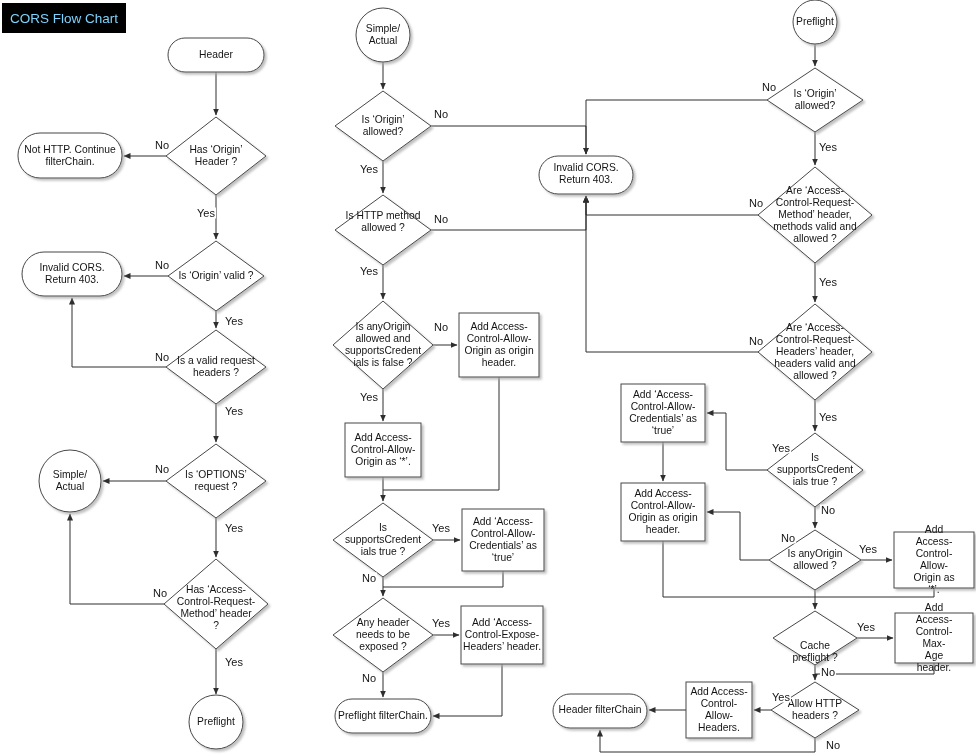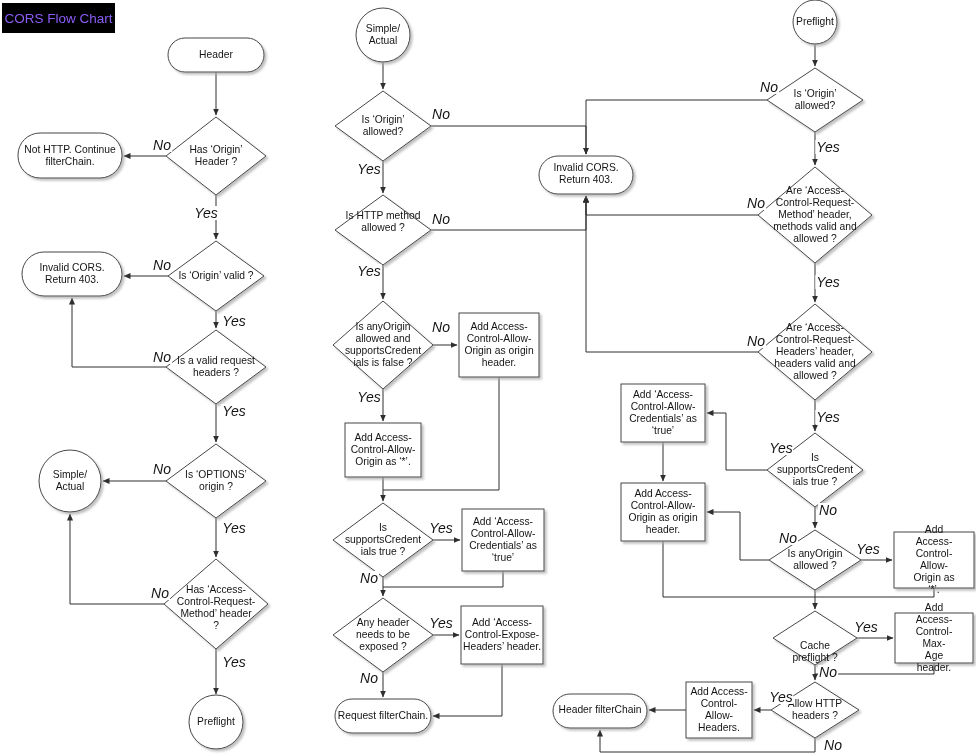"CORS Flow Chart" .title { color: #8b5cf6 -> #7dd3fc; width: 113px -> 124px }
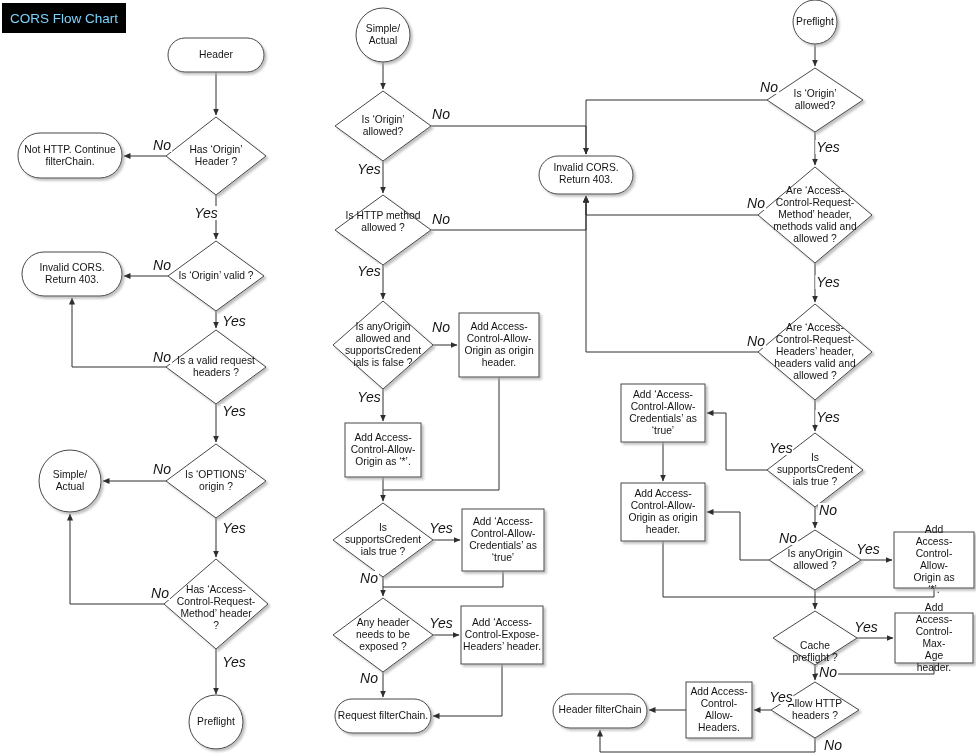"No" .yn { font-size: 14px -> 11px; font-style: italic -> none }
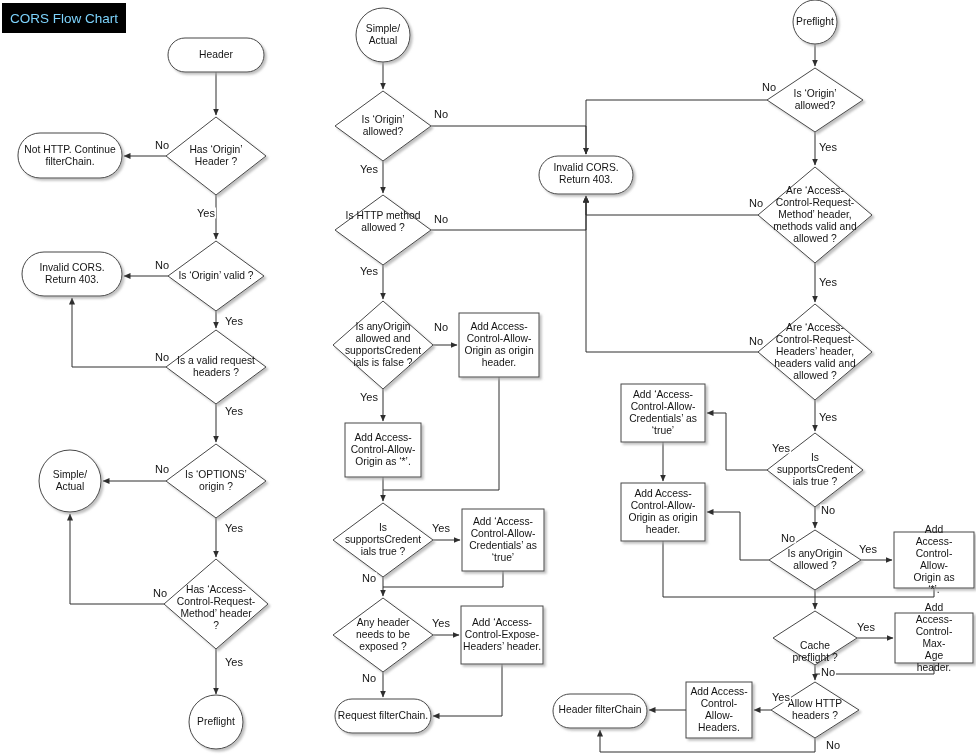"Is ‘OPTIONS’" div.nt { text: origin -> request }
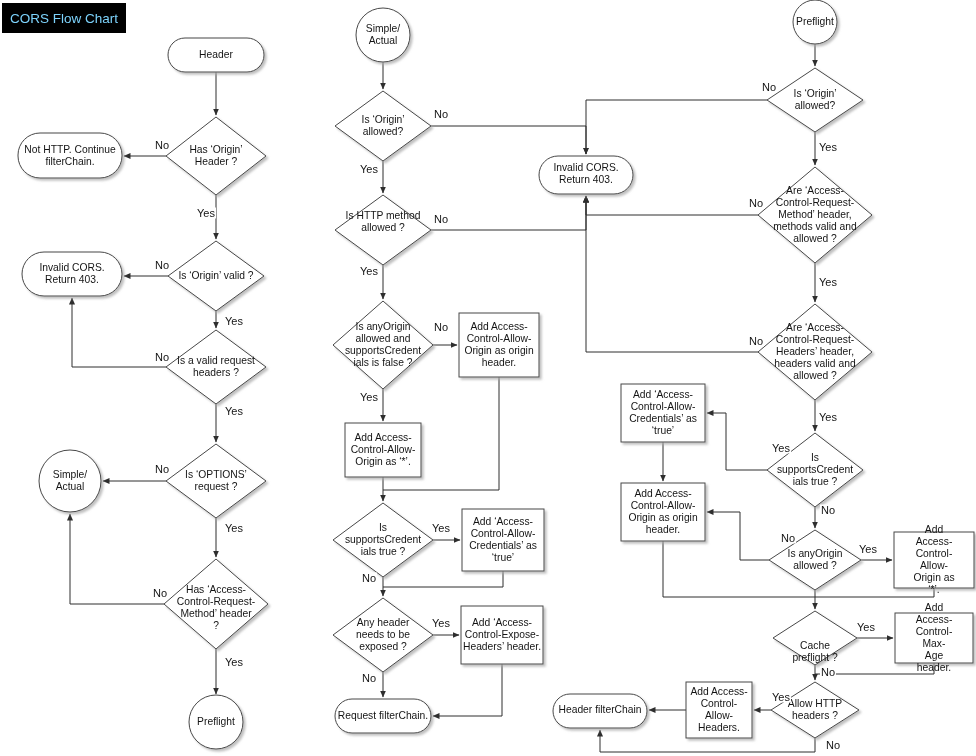"Request filterChain." div.nt { text: Request -> Preflight }
